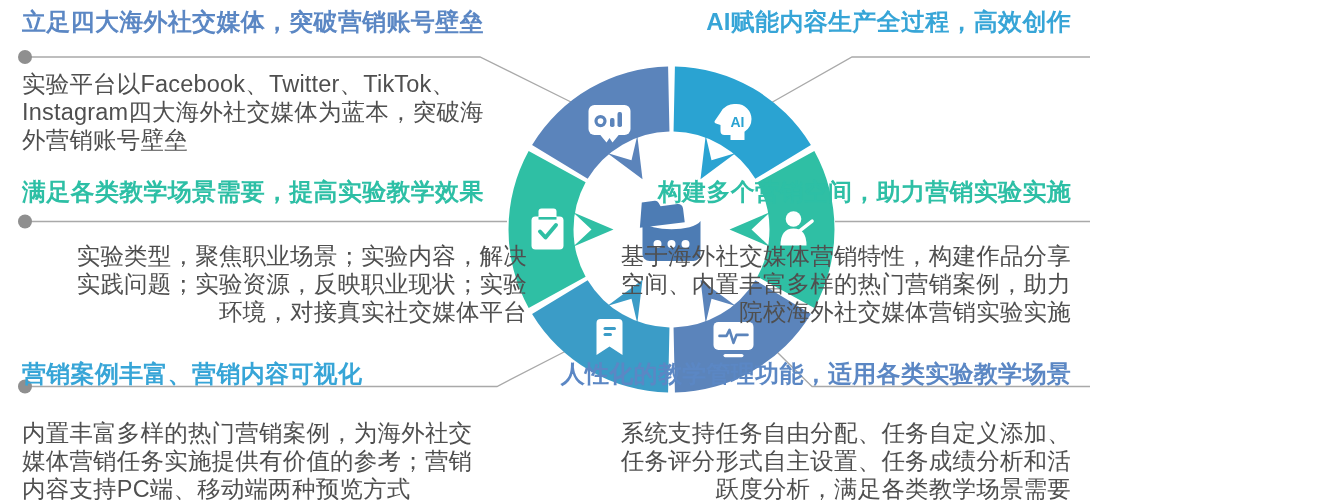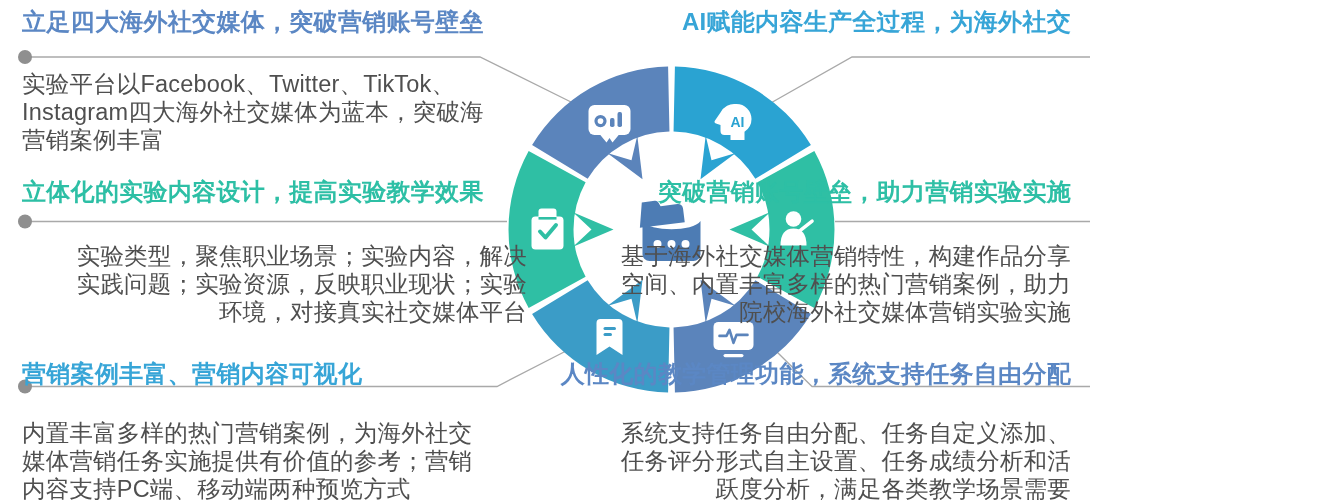"AI赋能内容生产全过程，为海外社交" h3.f-title { text: 为海外社交 -> 高效创作 }
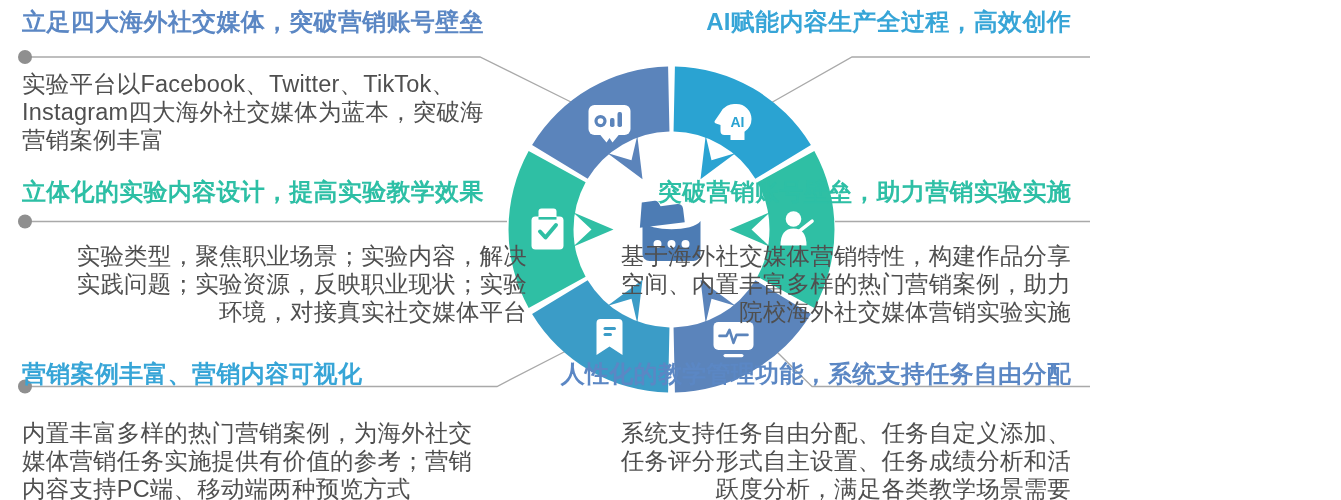"实验平台以Facebook、Twitter、TikTok、" p.f-body { text: 营销案例丰富 -> 外营销账号壁垒 }
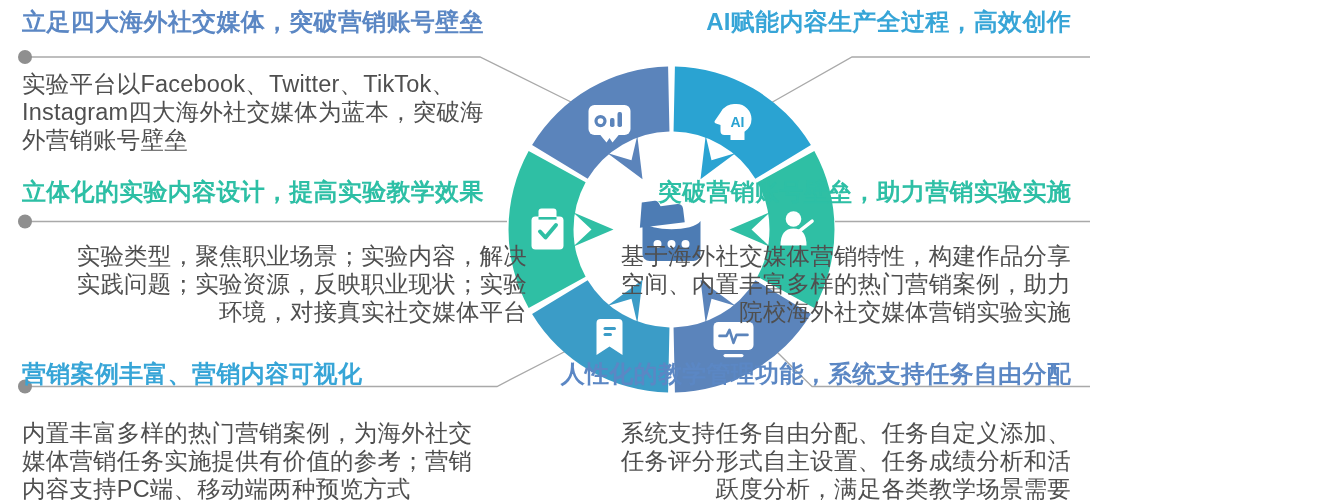"立体化的实验内容设计，提高实验教学效果" h3.f-title { text: 立体化的实验内容设计 -> 满足各类教学场景需要 }
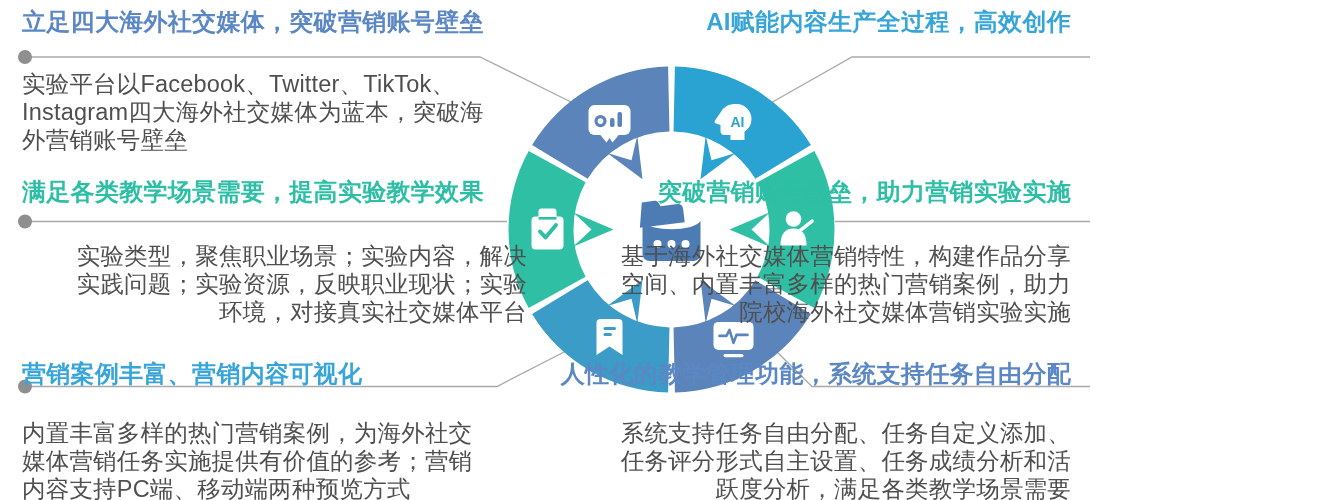"突破营销账号壁垒，助力营销实验实施" h3.f-title { text: 突破营销账号壁垒 -> 构建多个营销空间 }
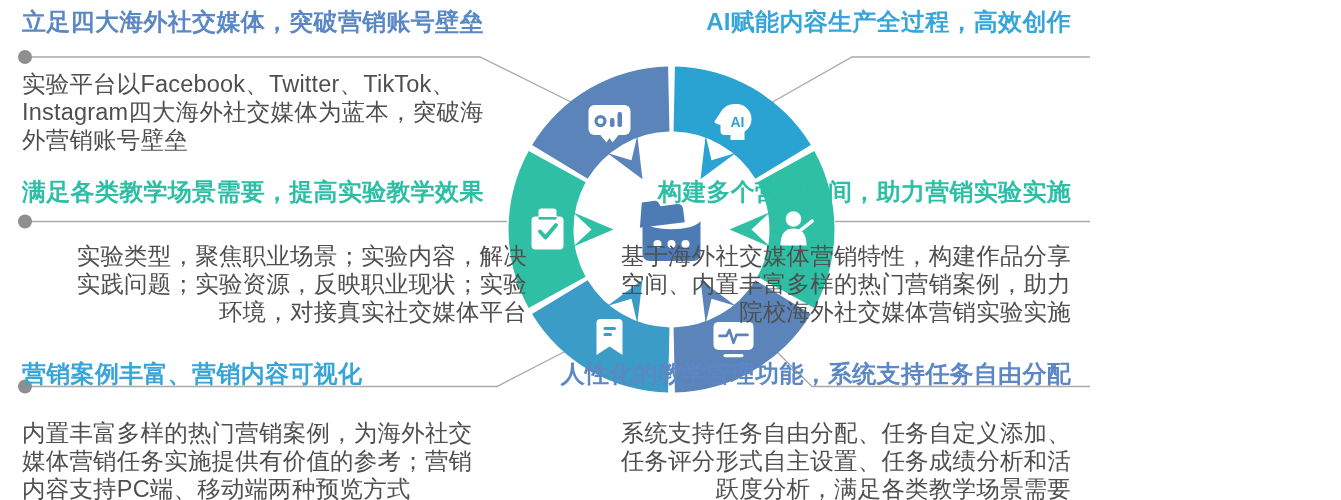"人性化的教学管理功能，系统支持任务自由分配" h3.f-title { text: 系统支持任务自由分配 -> 适用各类实验教学场景 }
